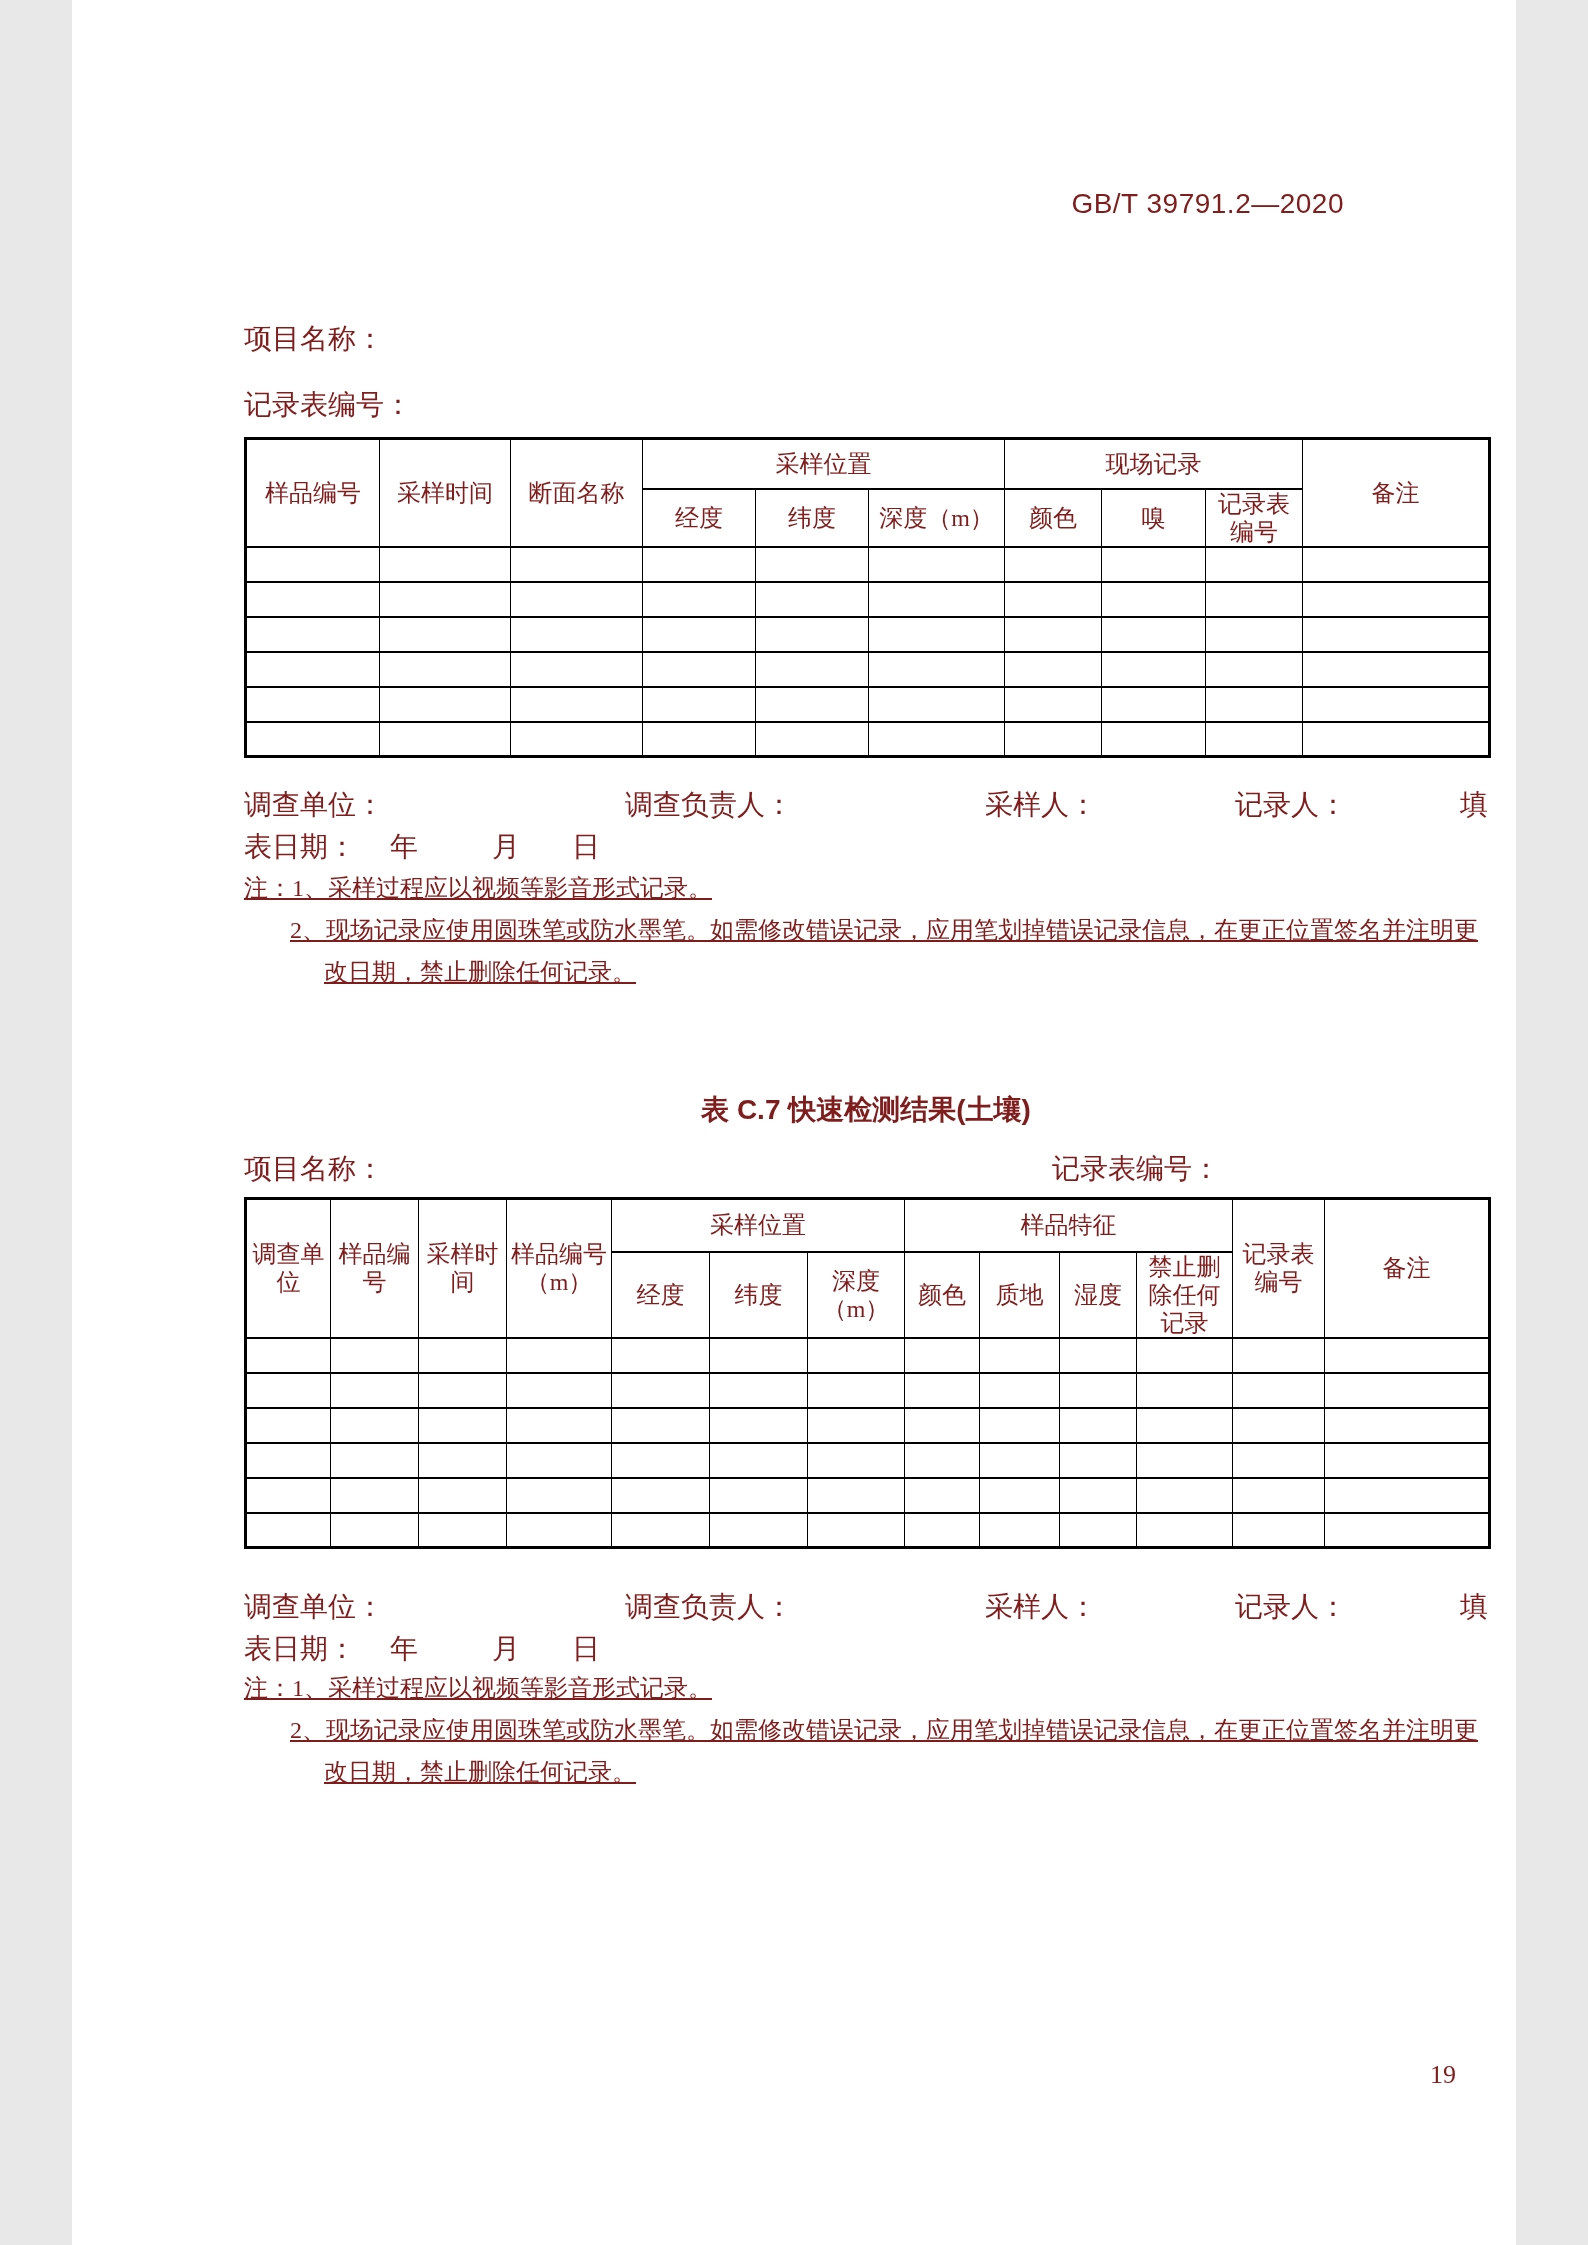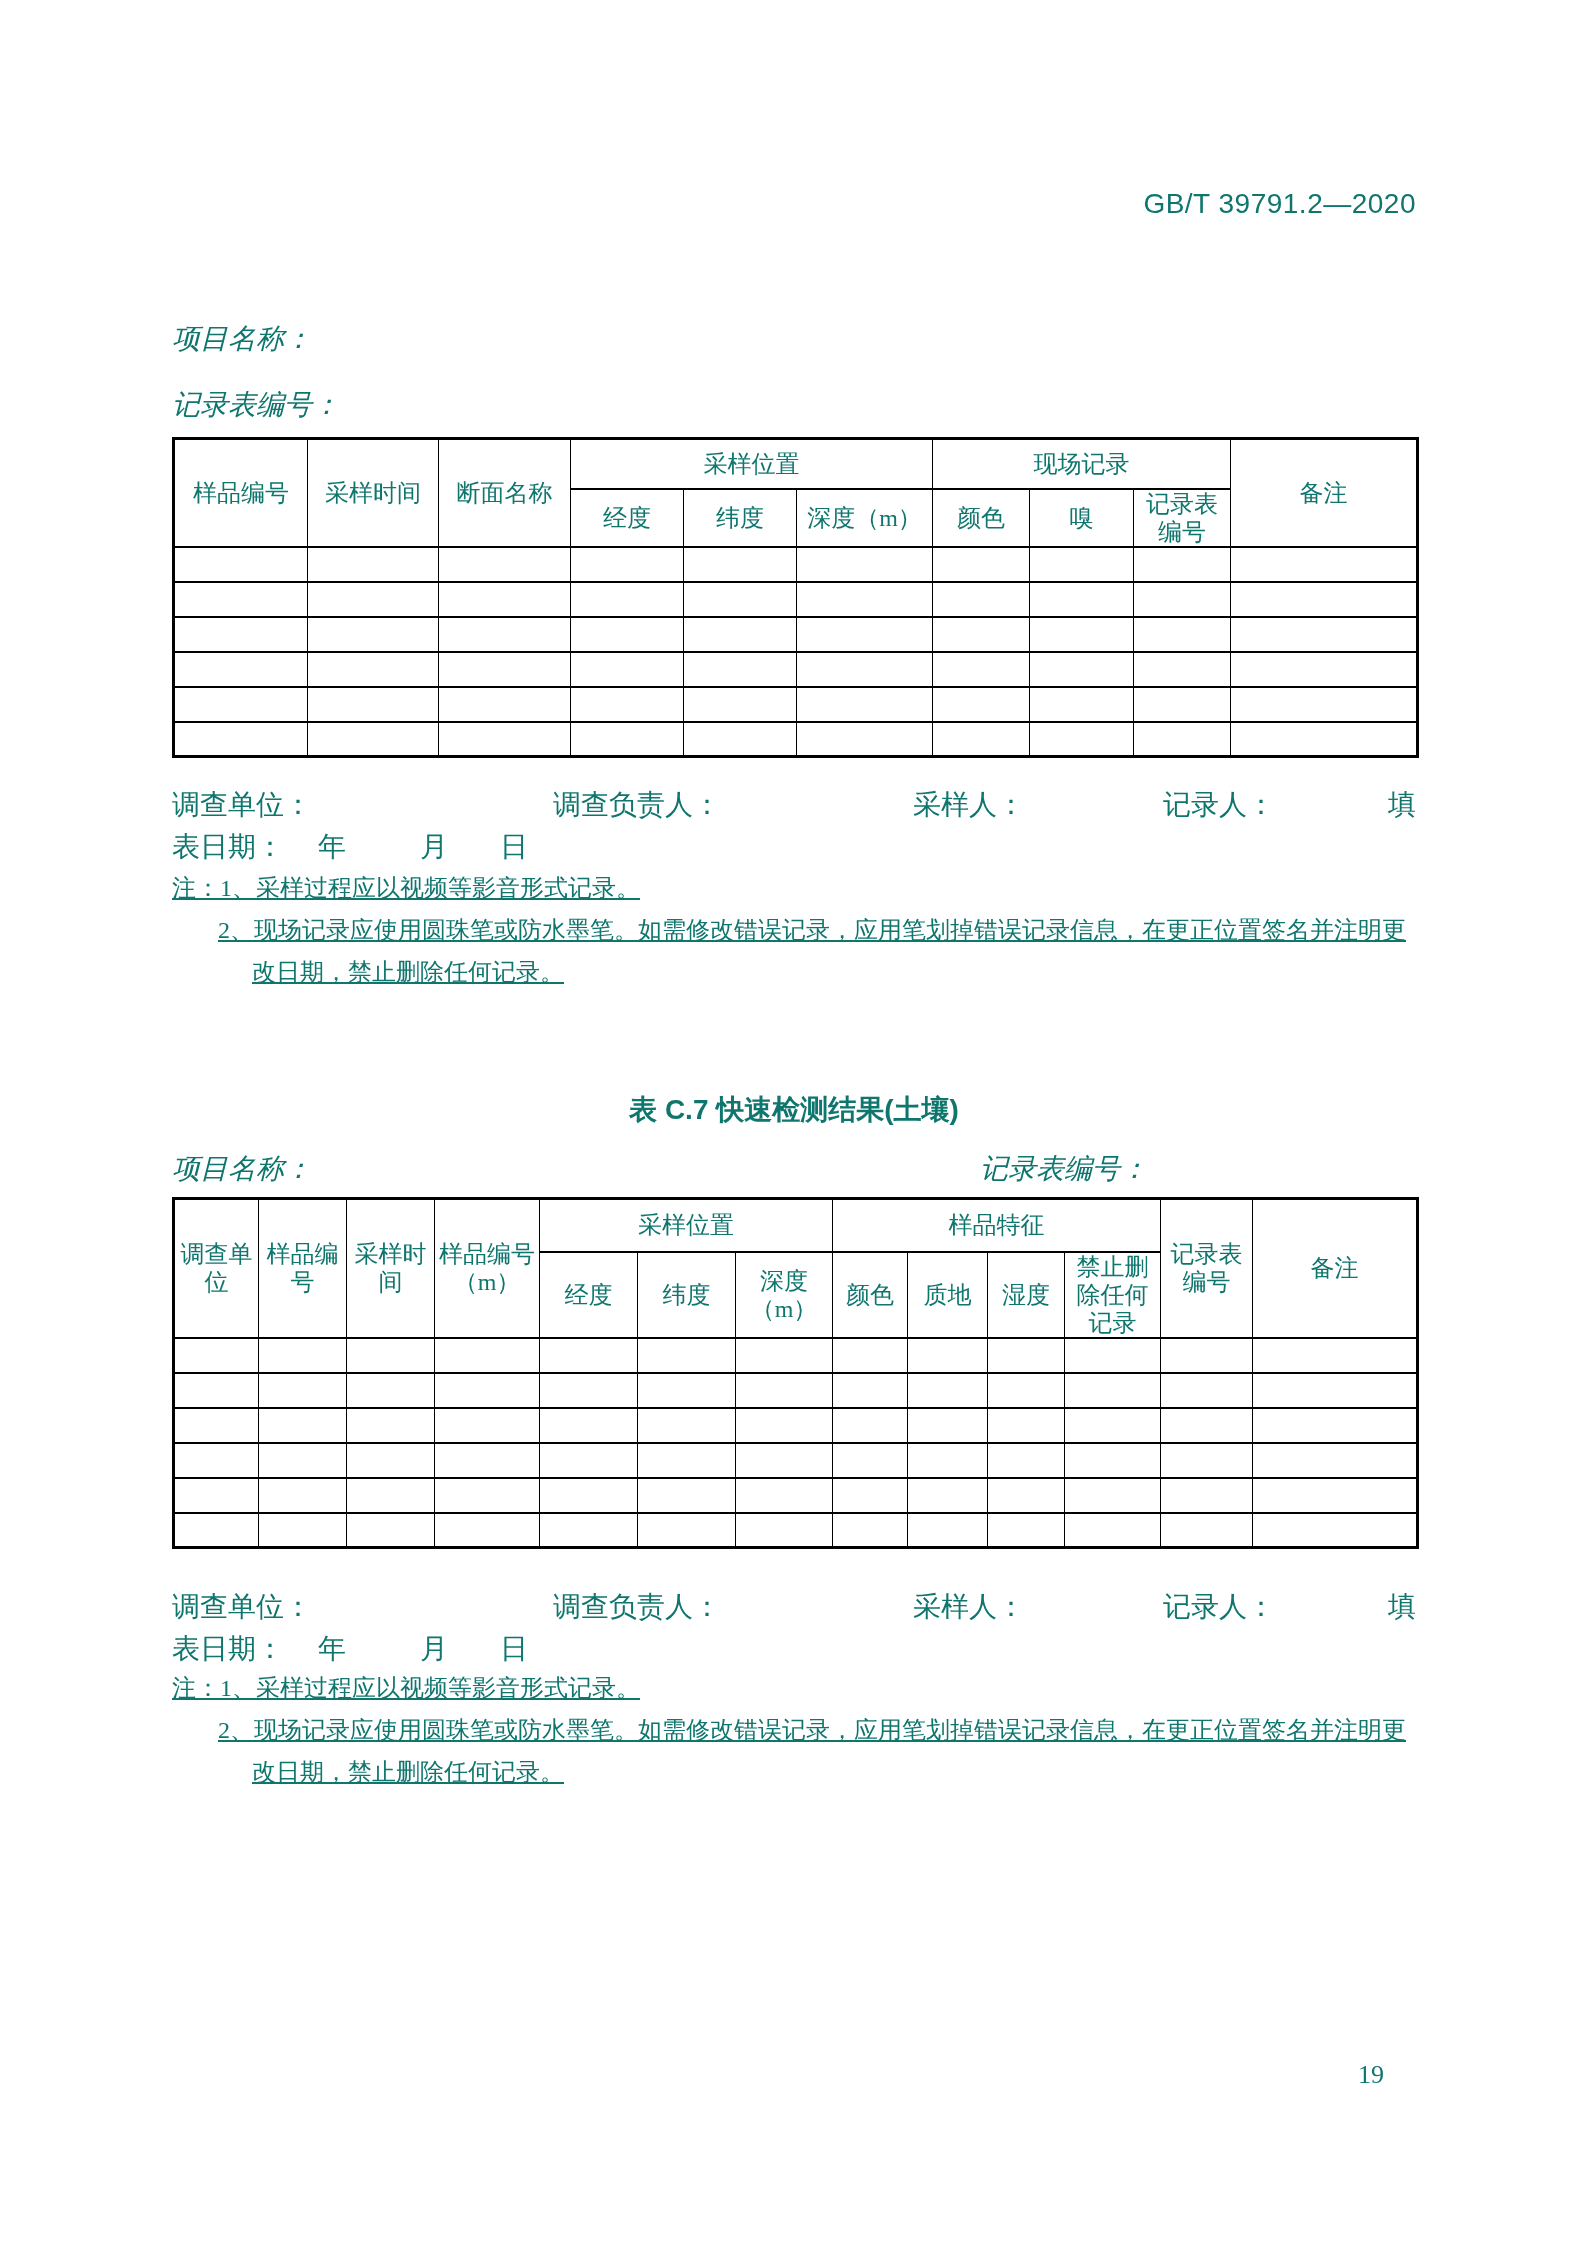"GB/T 39791.2—2020" .page { color: #0f766e -> #7f1d1d; width: 1588px -> 1444px }
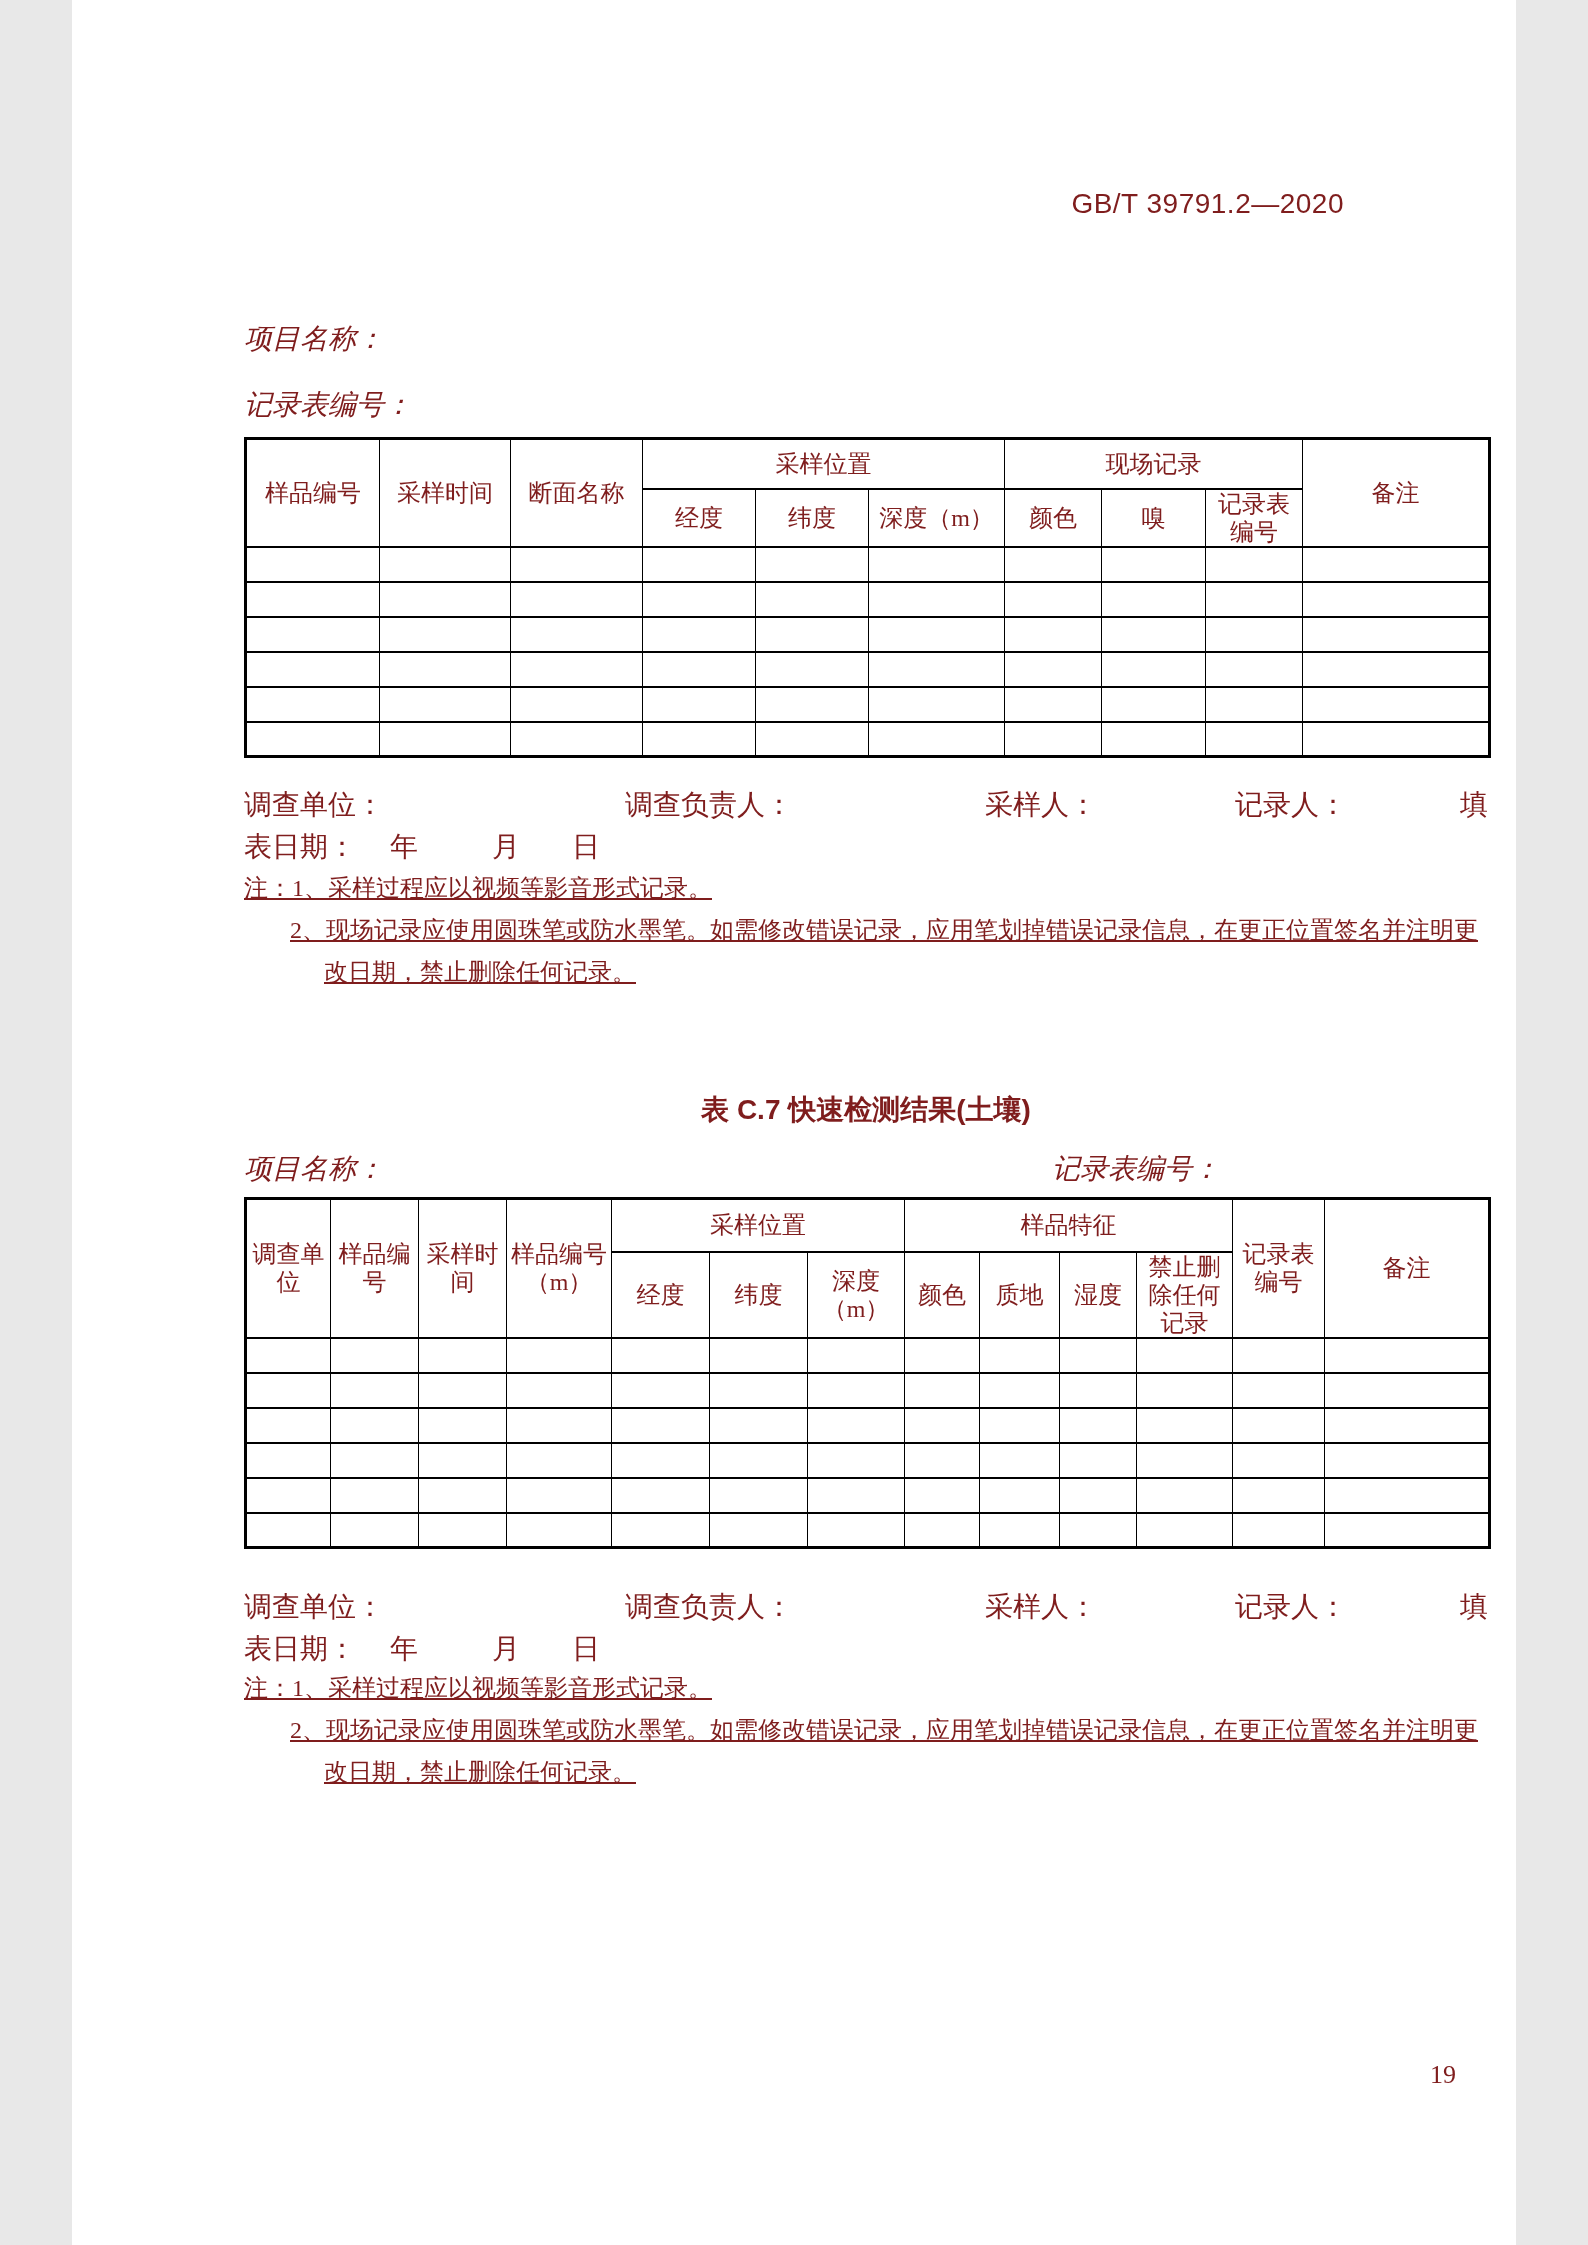"项目名称：" .field-label { font-style: italic -> none }
